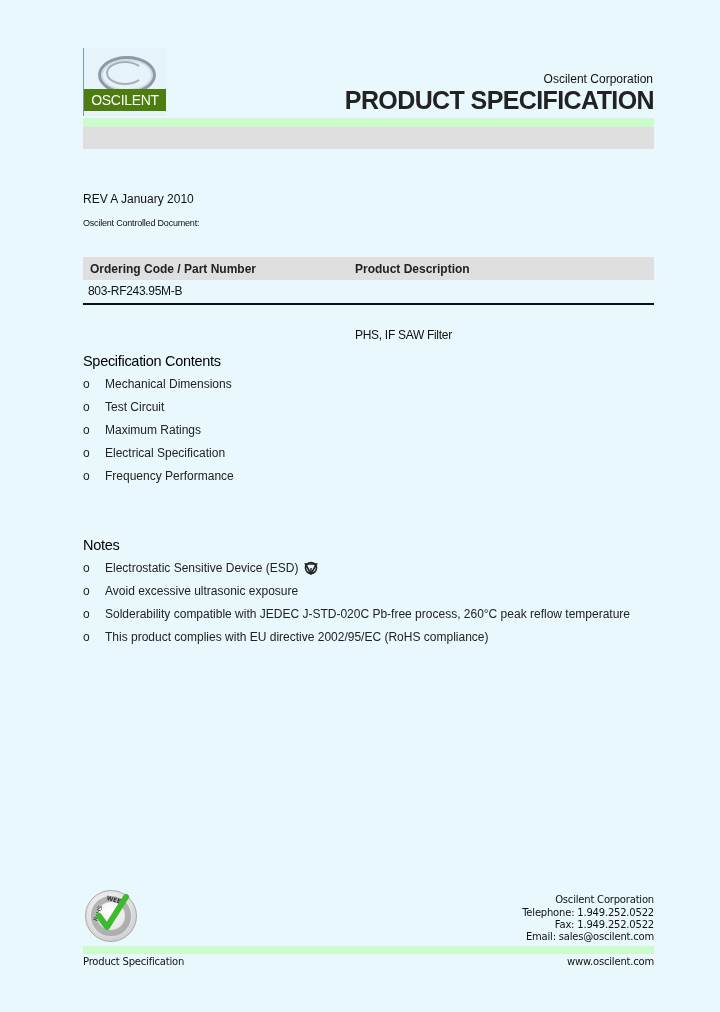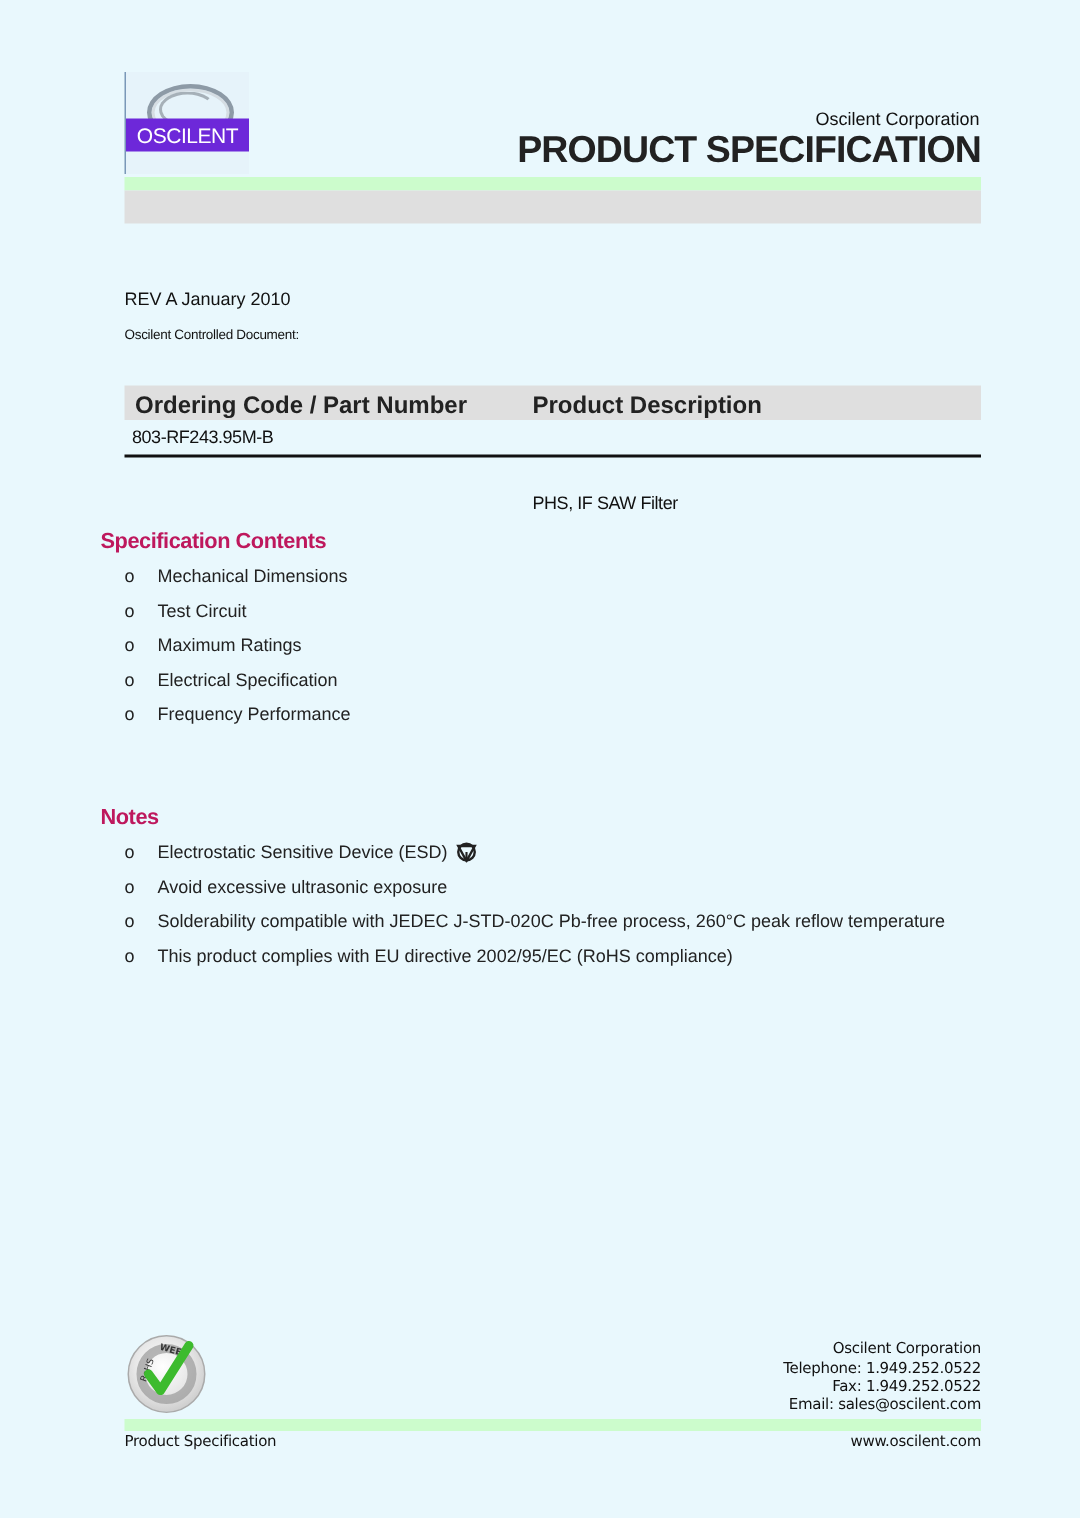"OSCILENT" .logo-band { background: #6d28d9 -> #4d7c0f; bottom: 15px -> 5px }
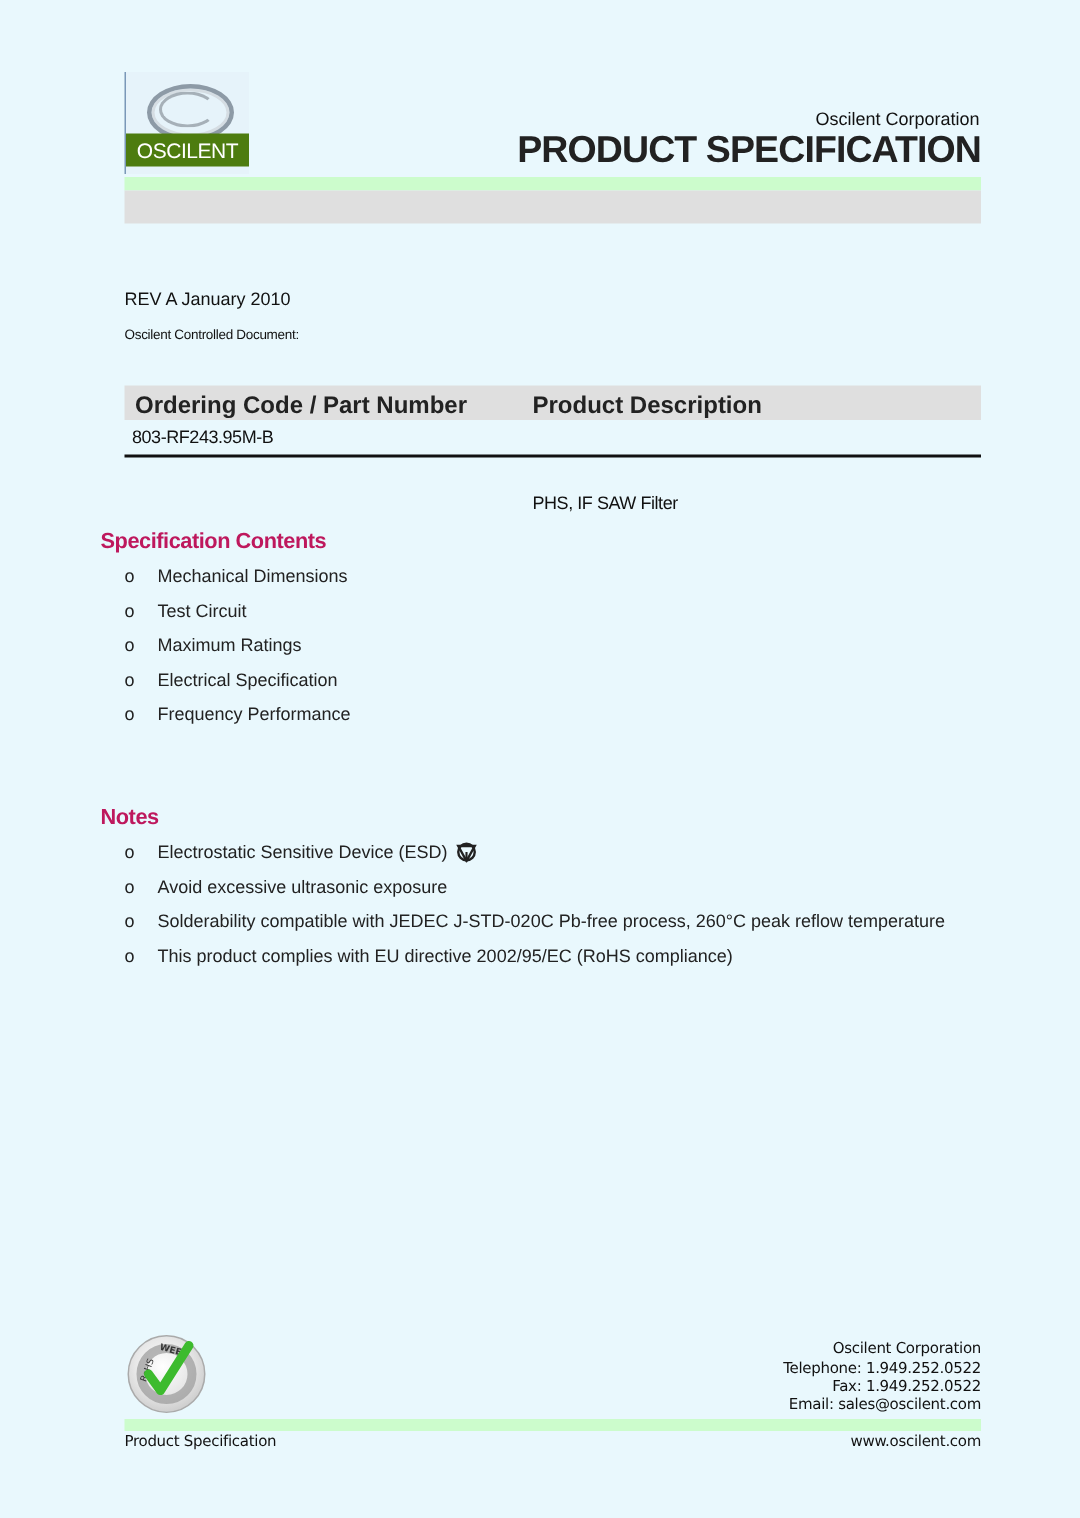"Ordering Code / Part Number" .th { font-size: 16px -> 12px }
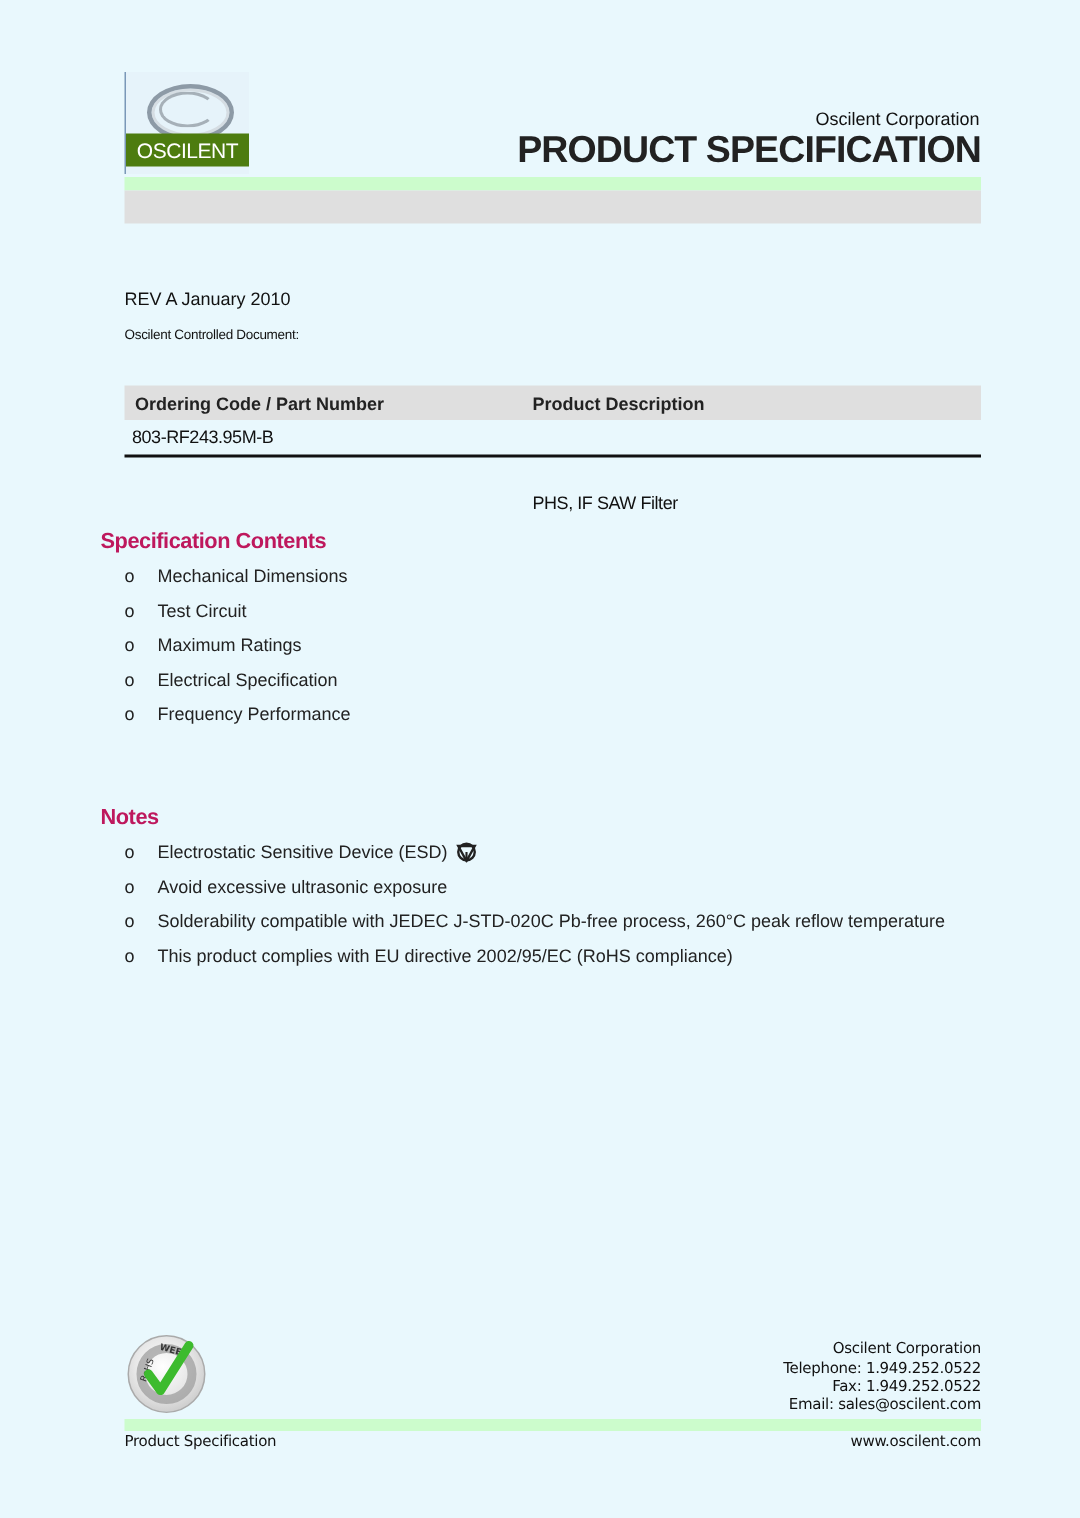"Specification Contents" .h2 { color: #be185d -> #000000; font-weight: bold -> normal; left: 67px -> 83px }
